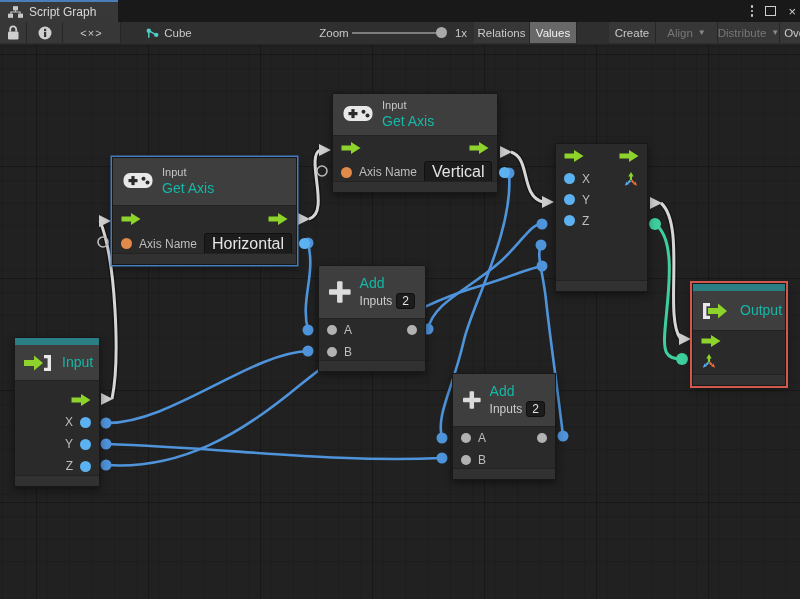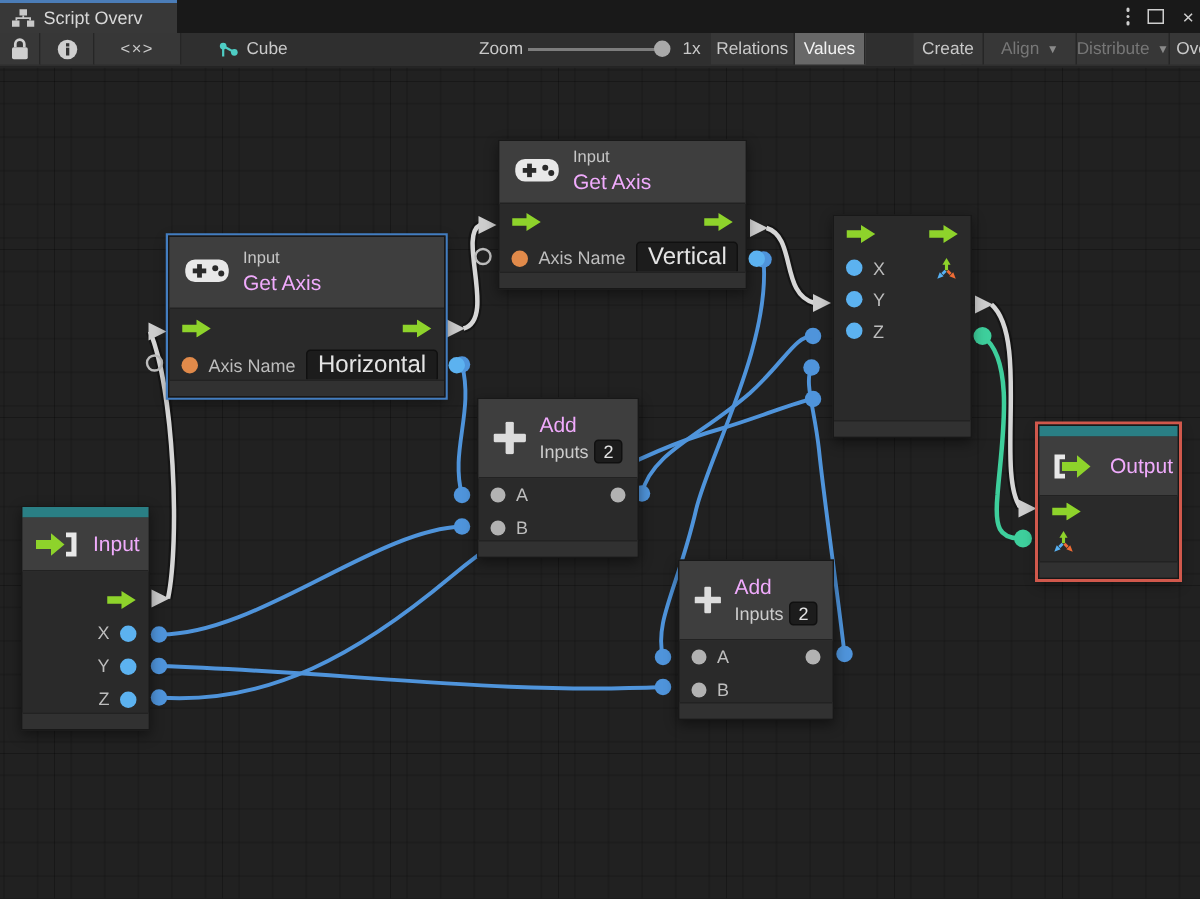"Script Overv" span.tab-label { text: Overv -> Graph }
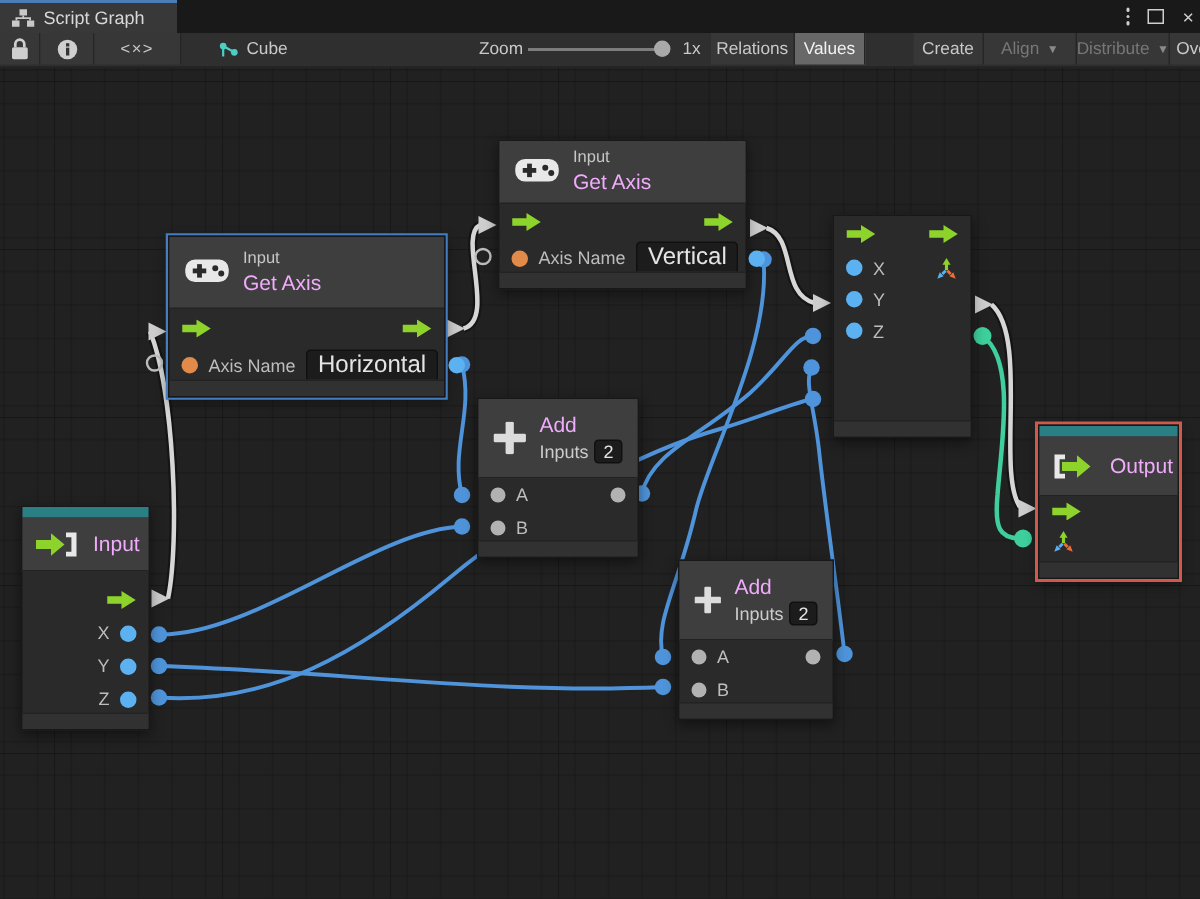"Get Axis" .ttl { color: #f0abfc -> #14b8a6 }
